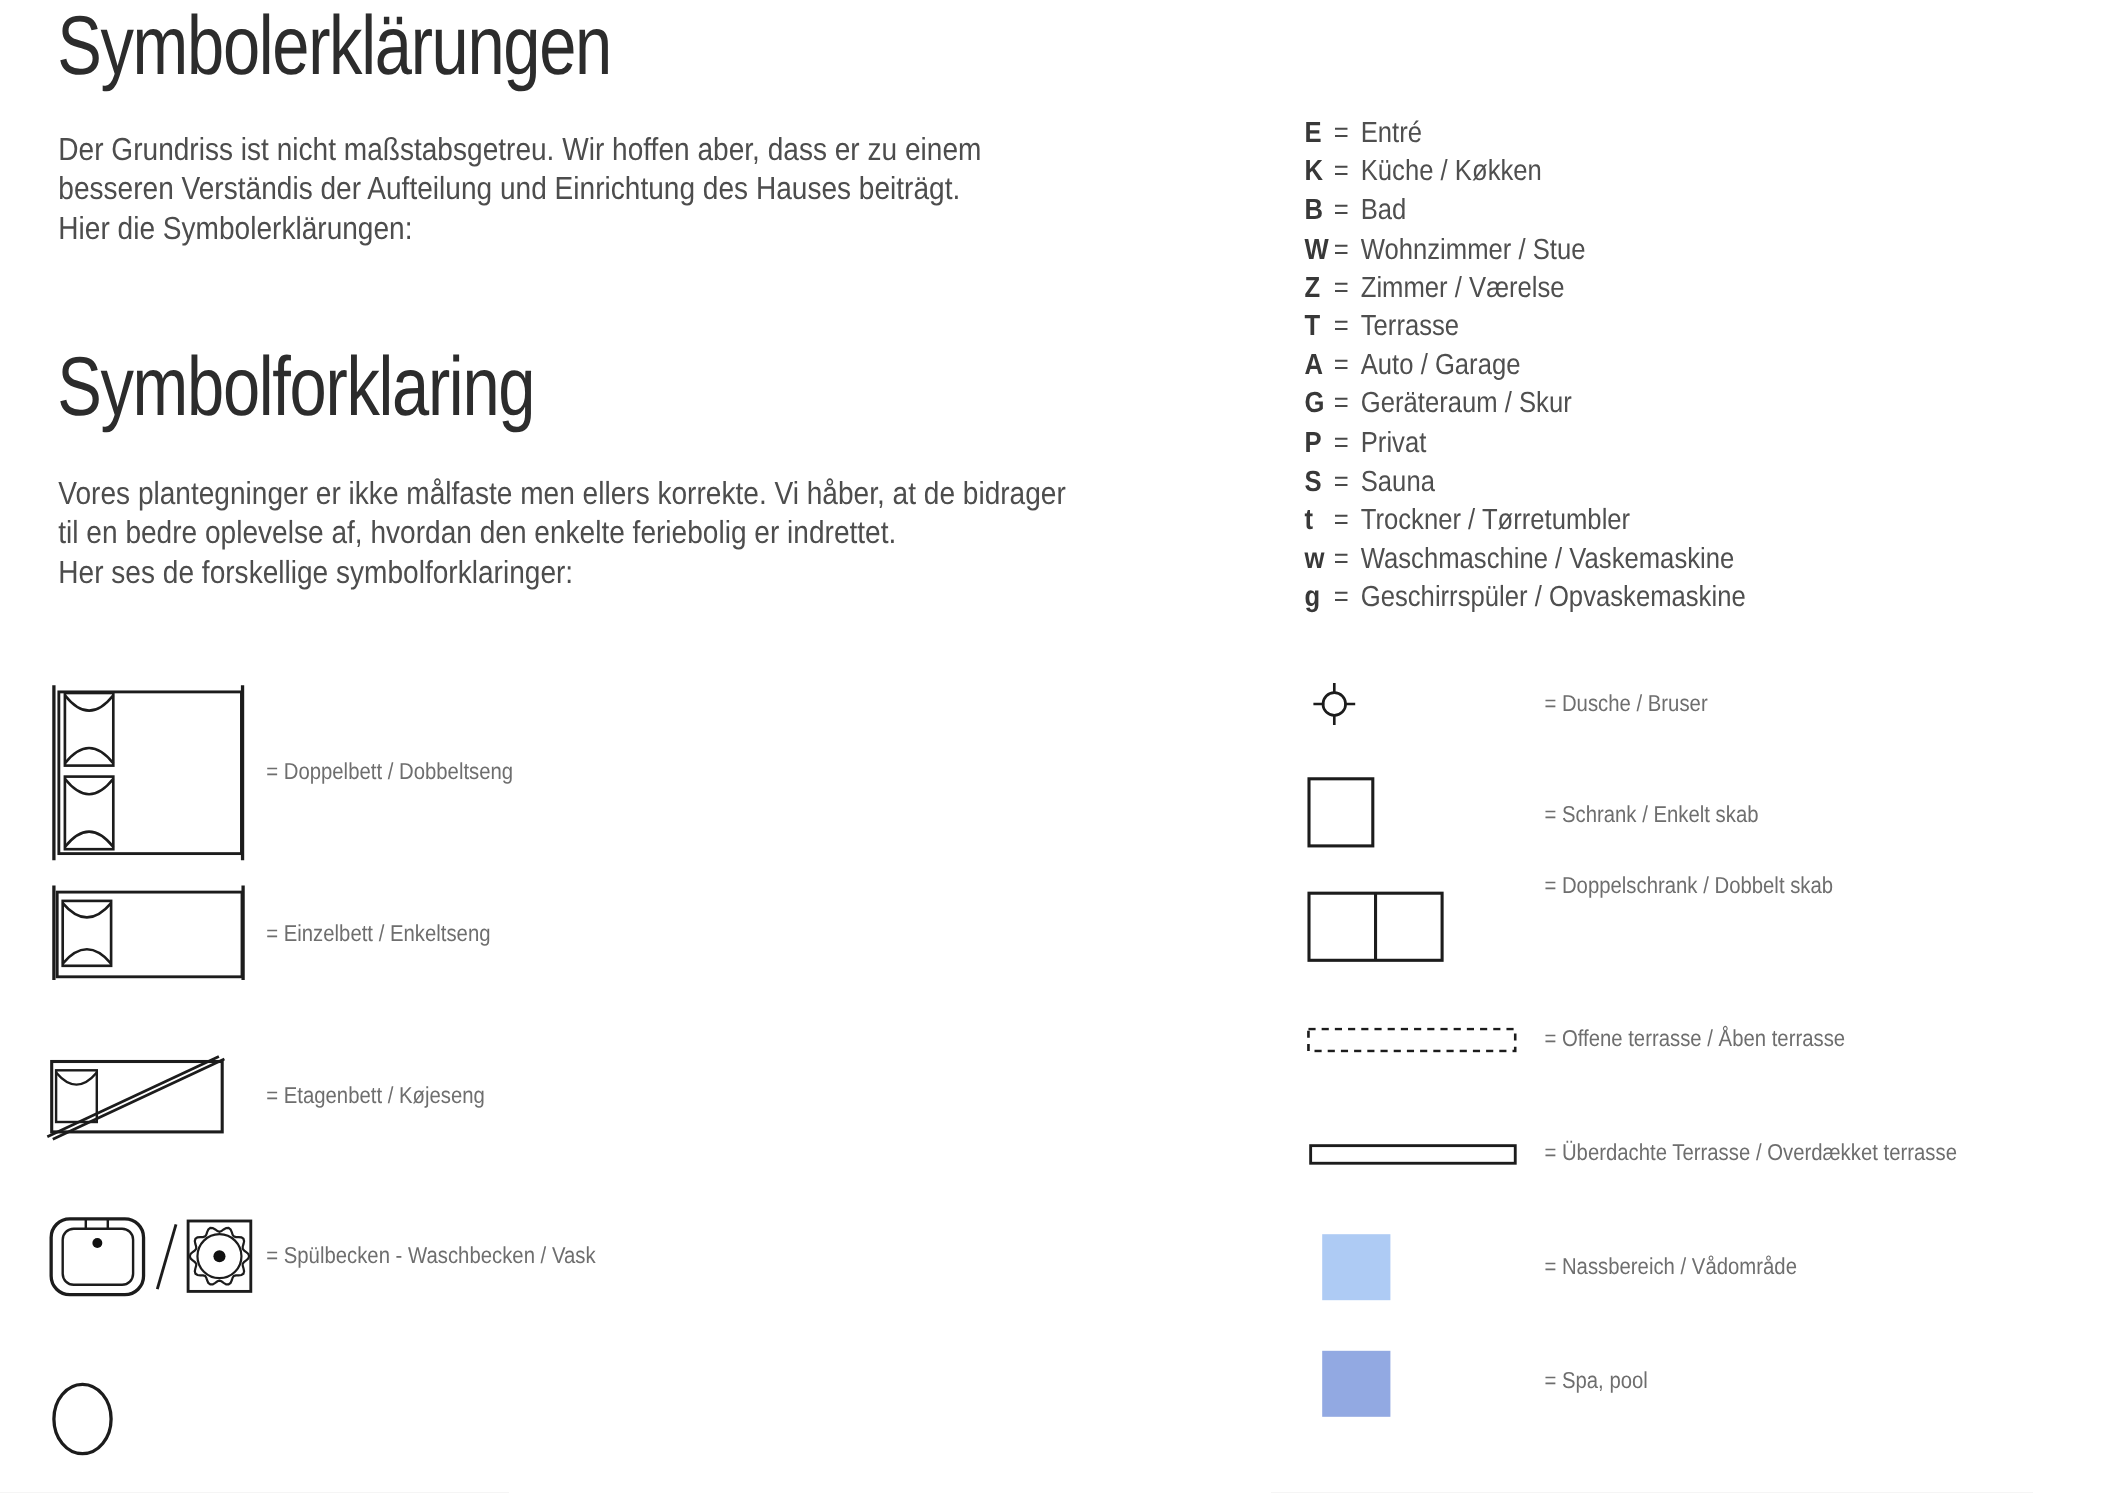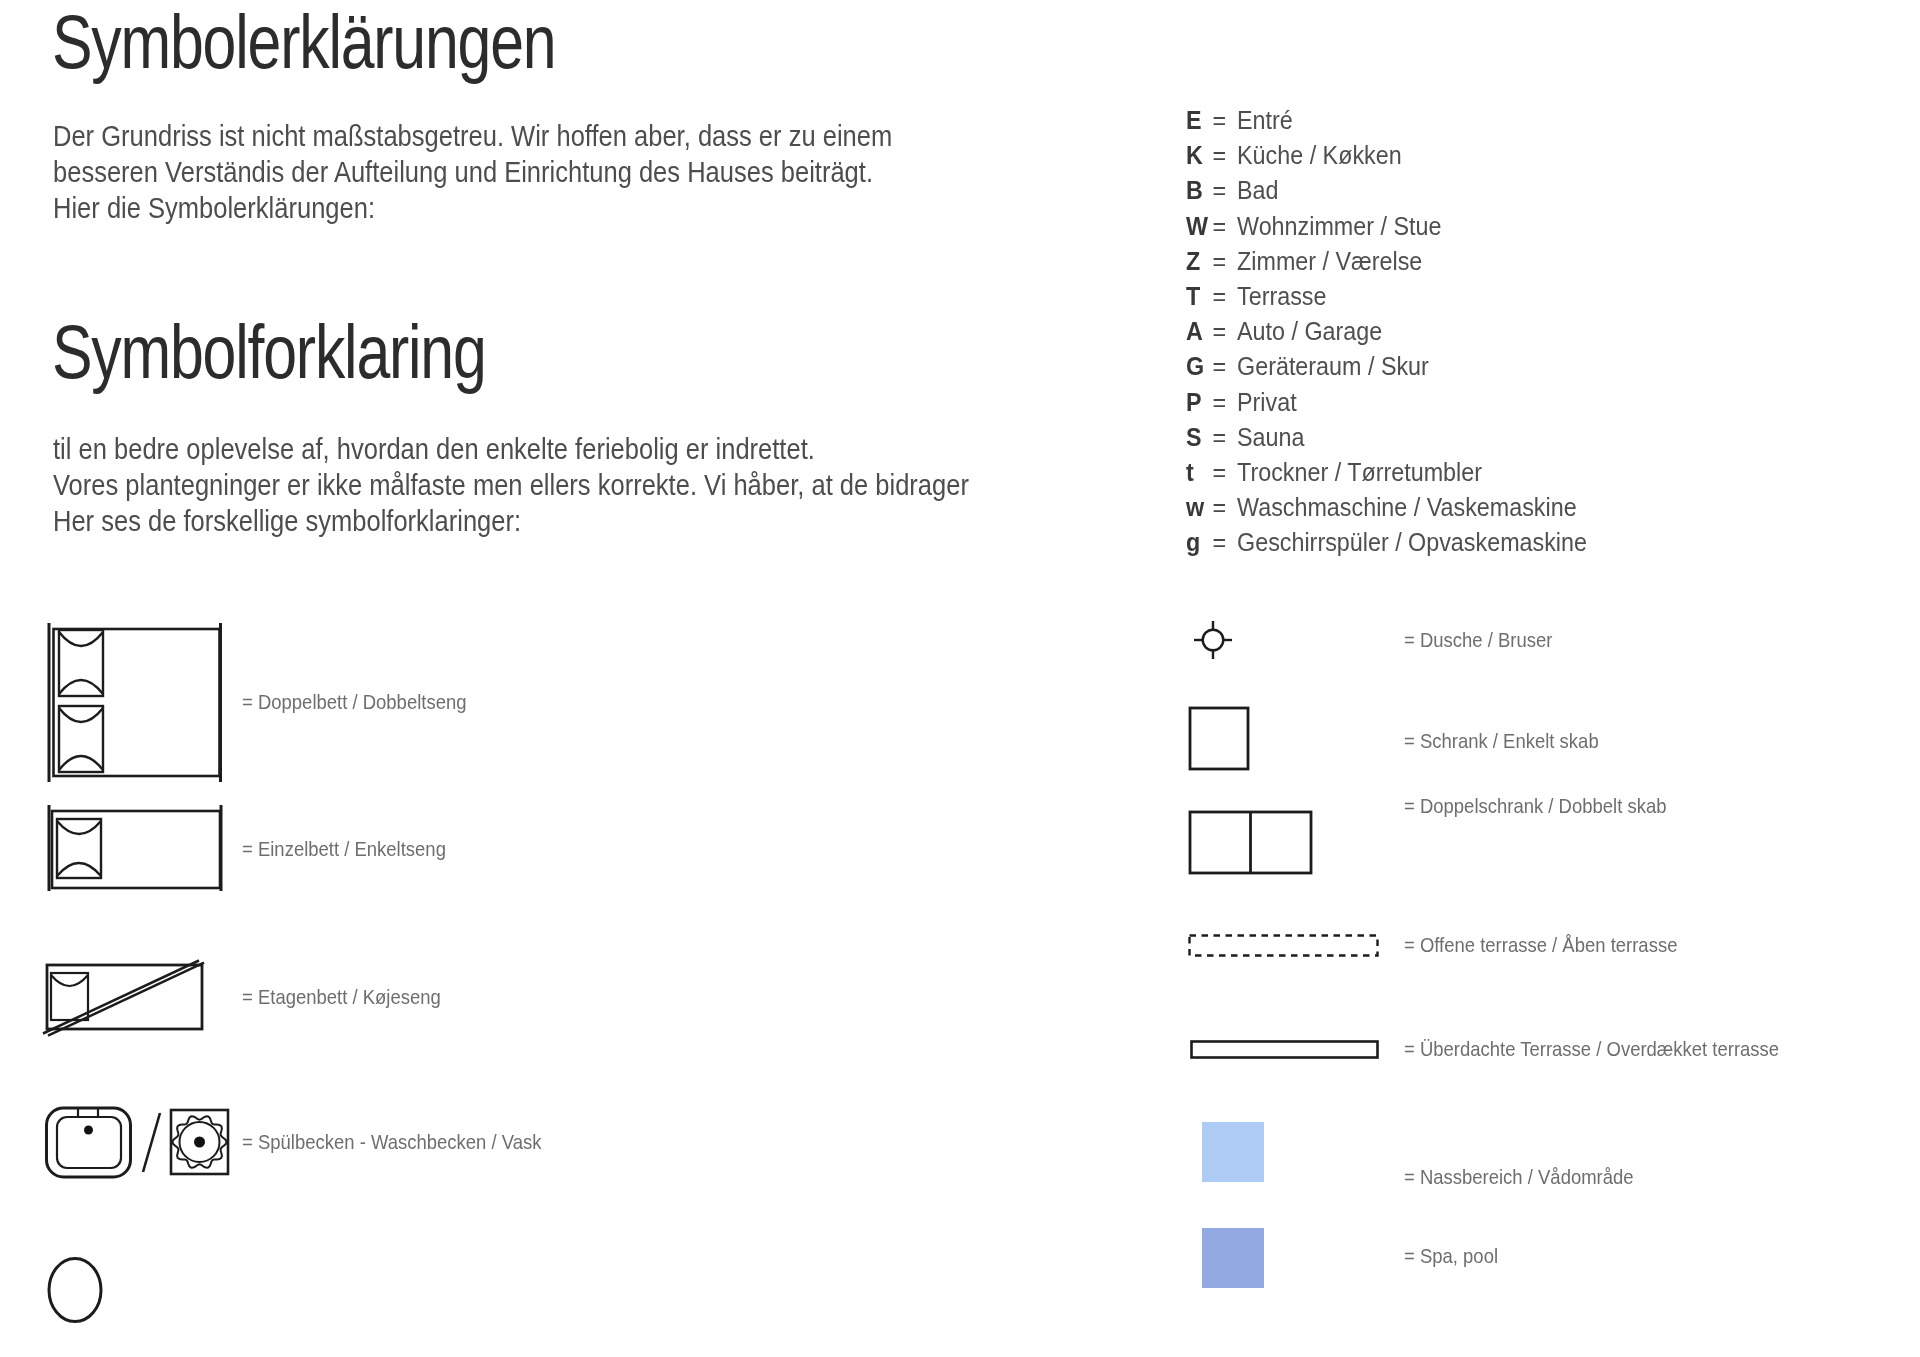"til en bedre oplevelse af," div.line { order: before "Vores plantegninger er ikke målfaste" -> after "Vores plantegninger er ikke målfaste" }
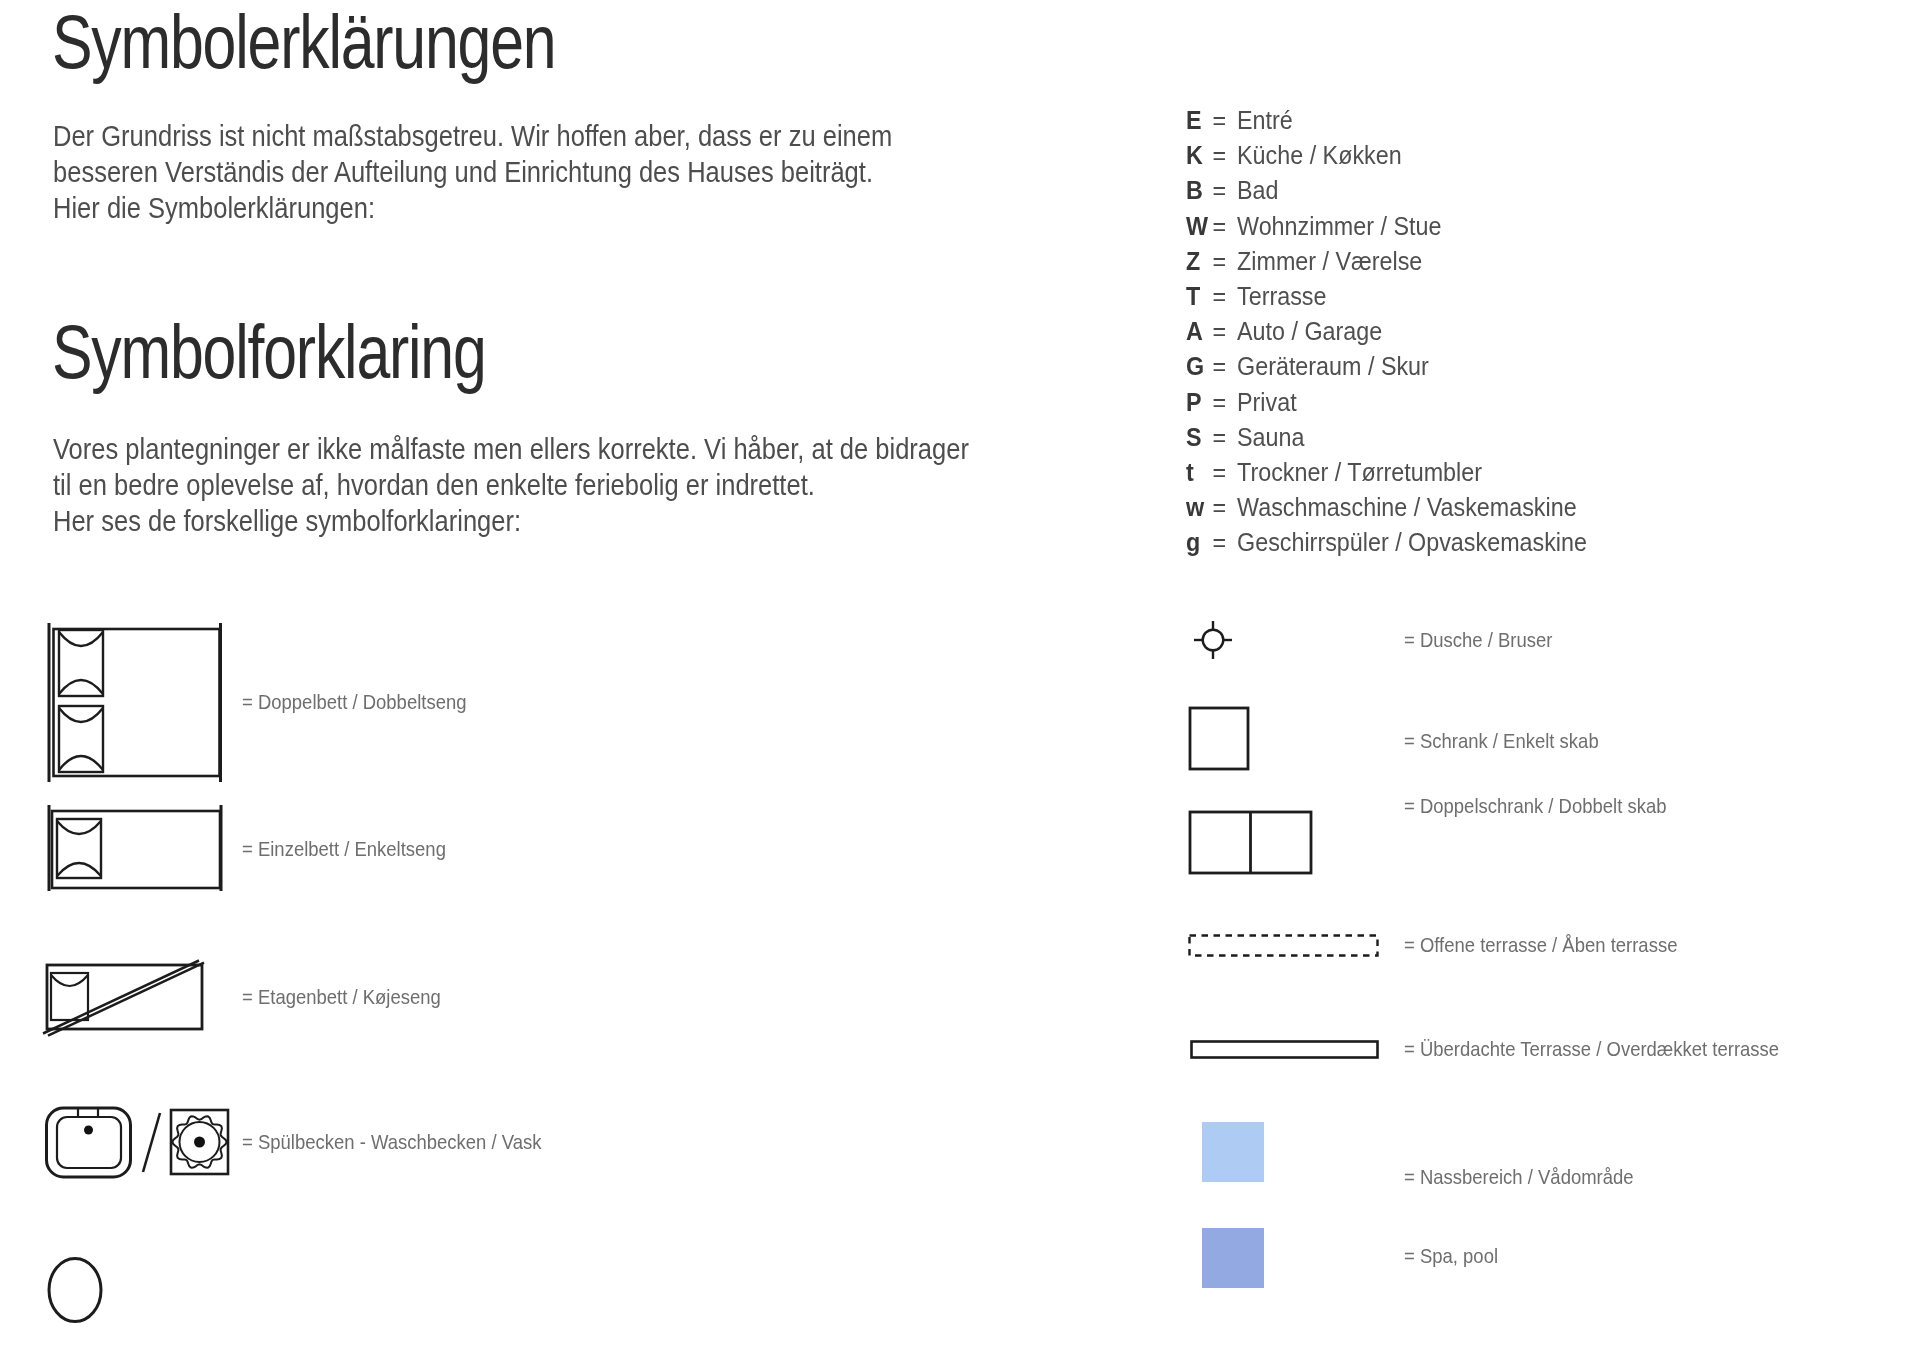"= Nassbereich / Vådområde" div.sym-label { margin-top: 25px -> none }
